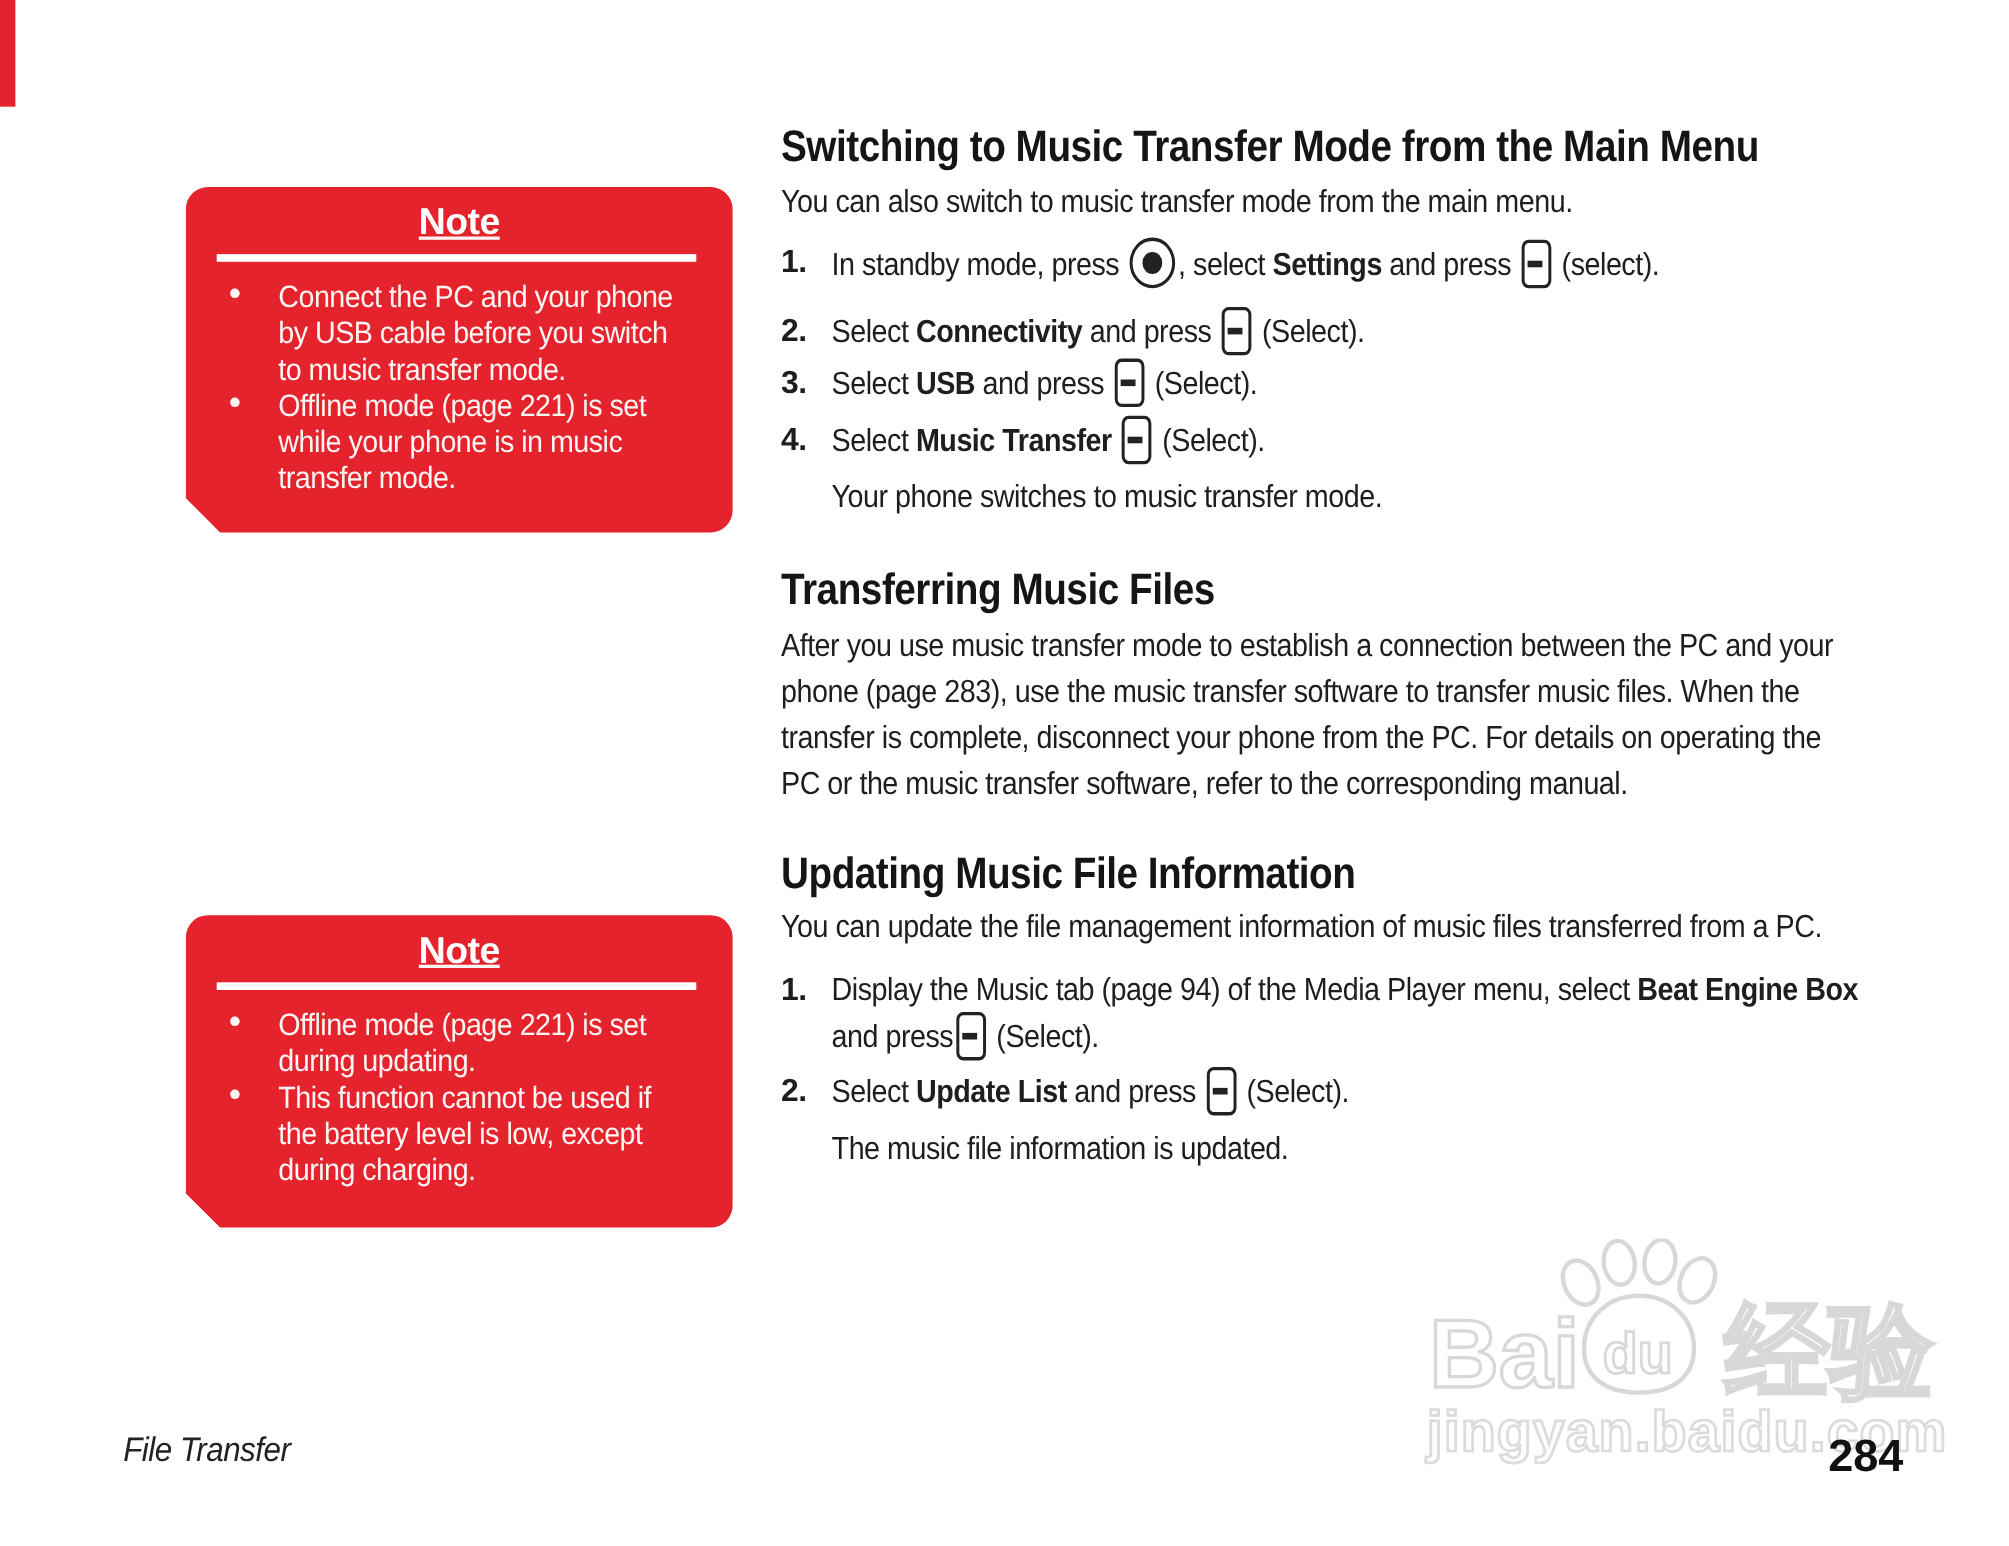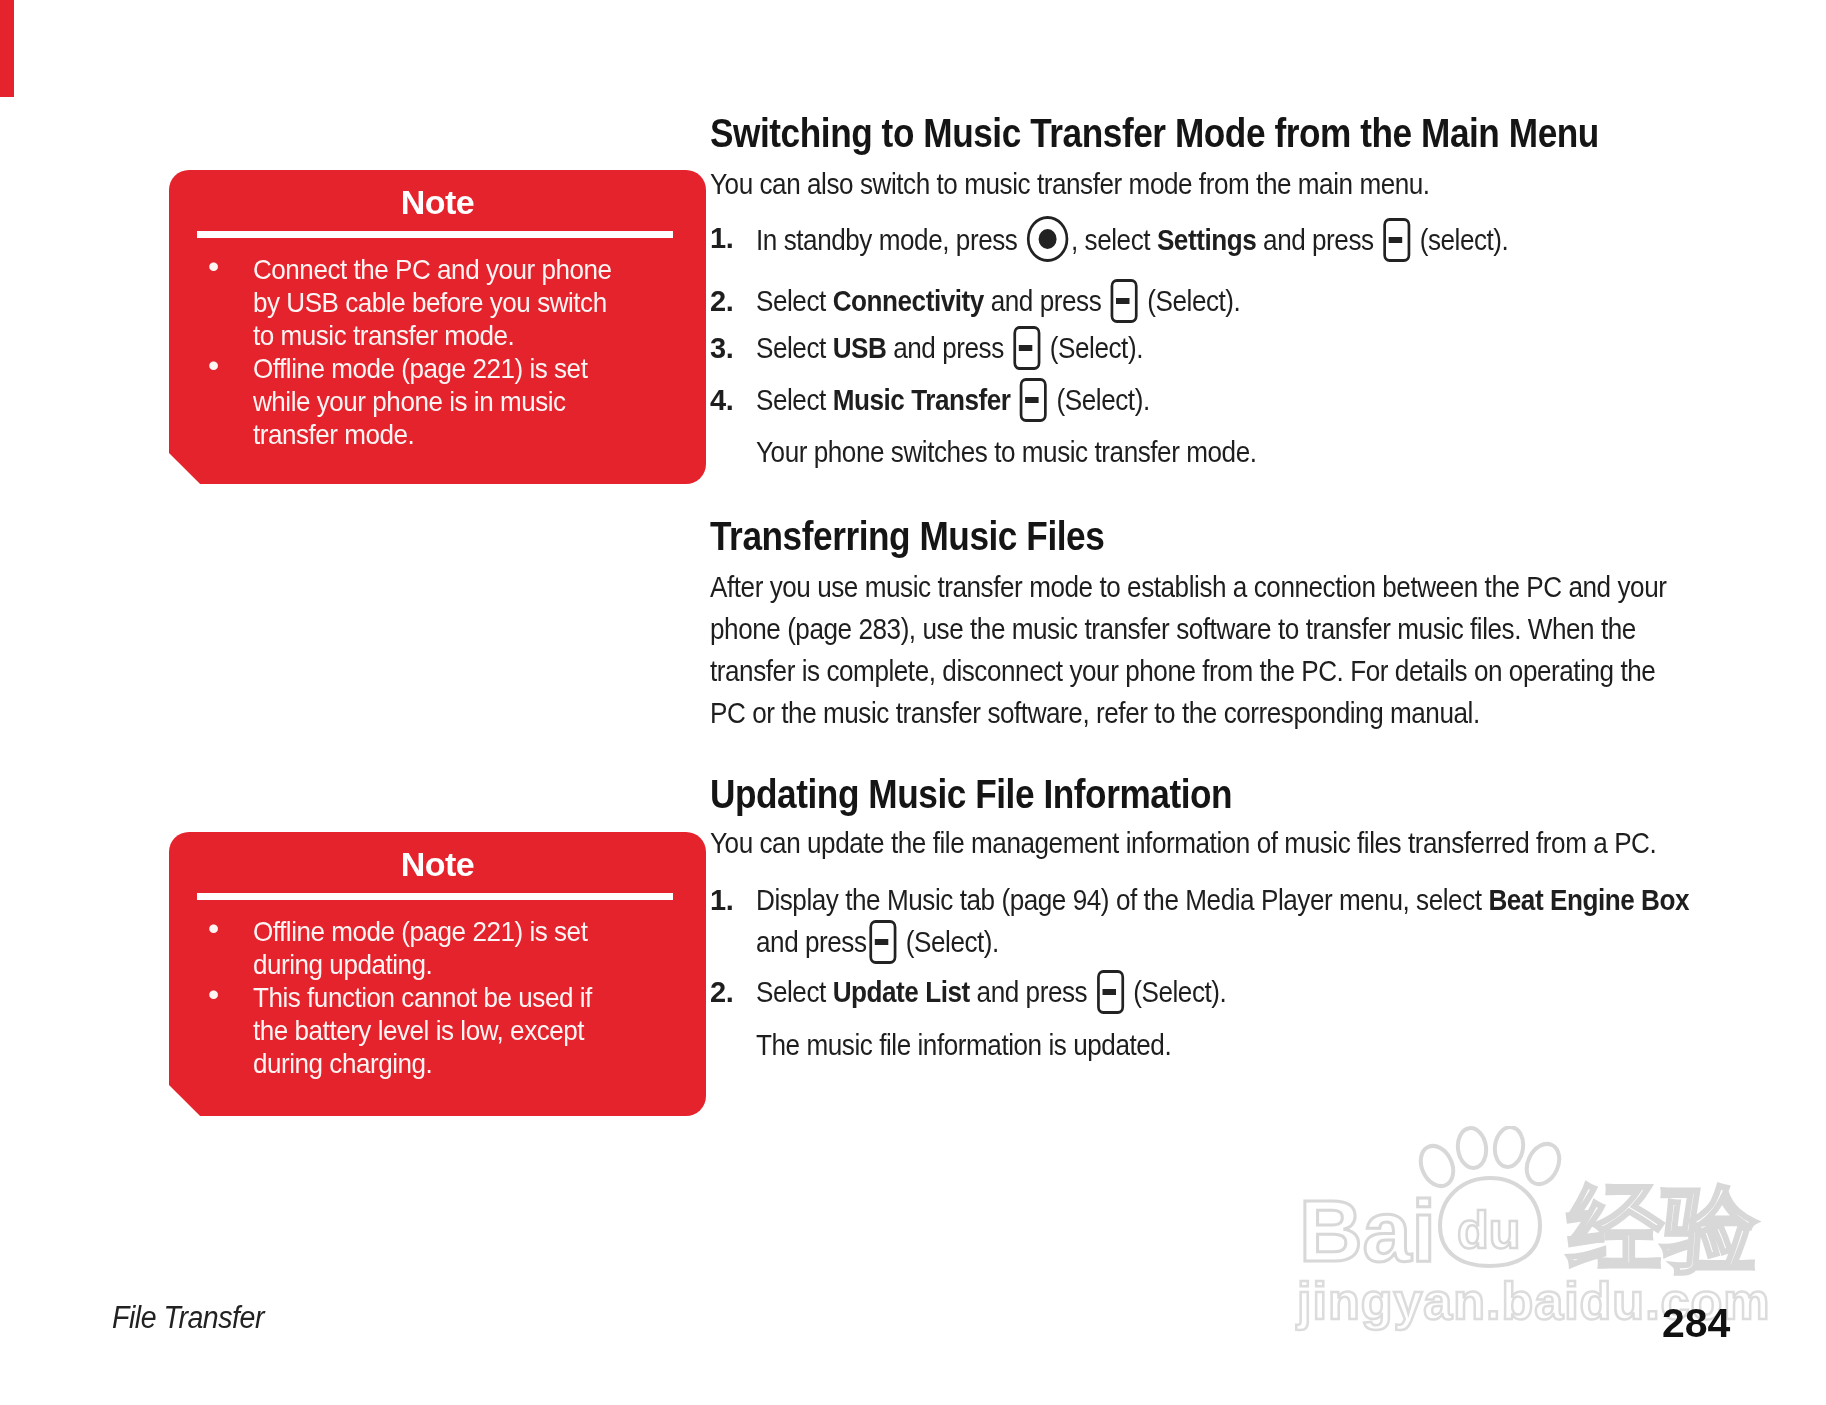"Note" .note { text-decoration: none -> underline; width: 537px -> 497px }
